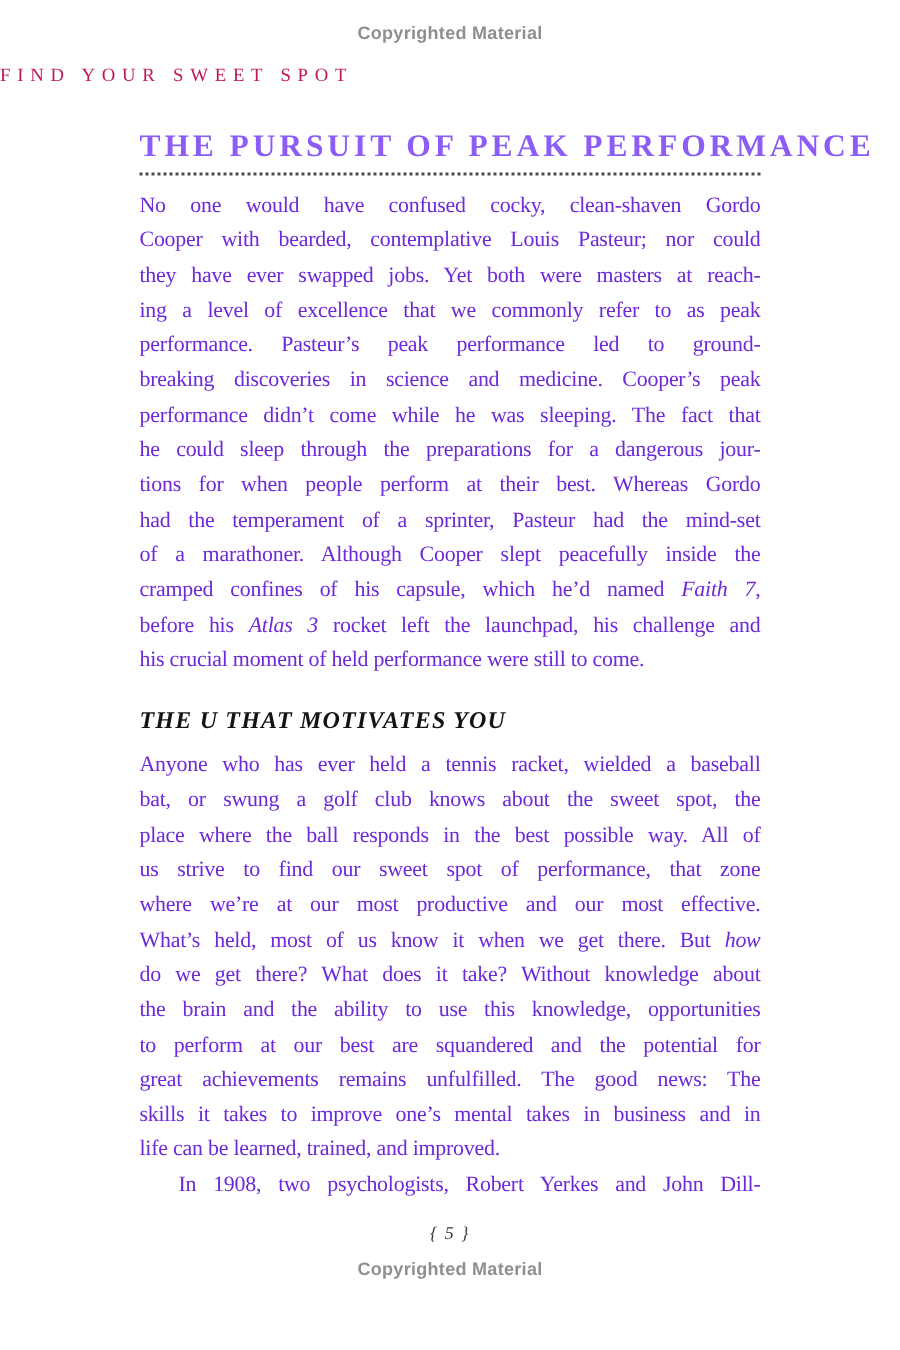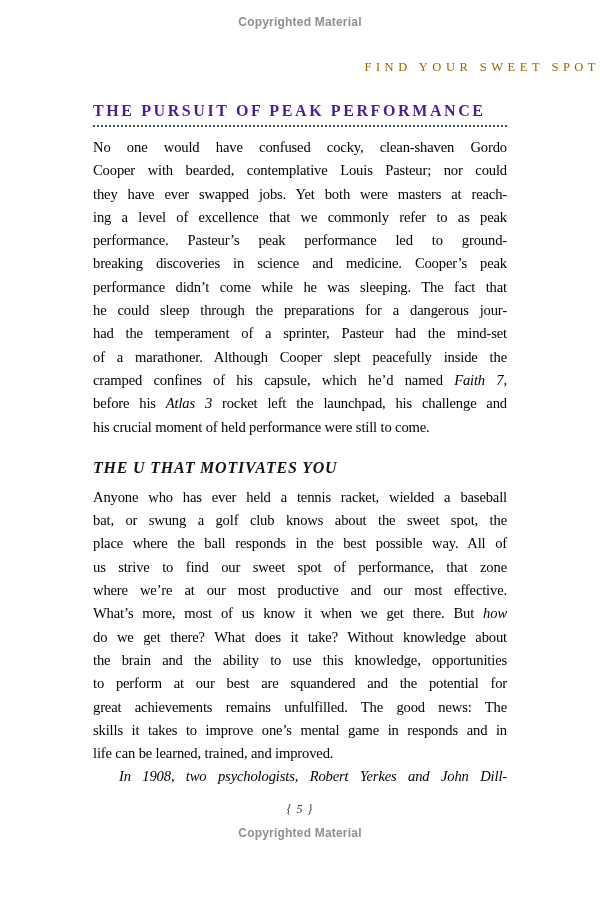"FIND YOUR SWEET SPOT" .running-head { color: #a16207 -> #be185d; margin-top: 31px -> 14px; text-align: right -> left }
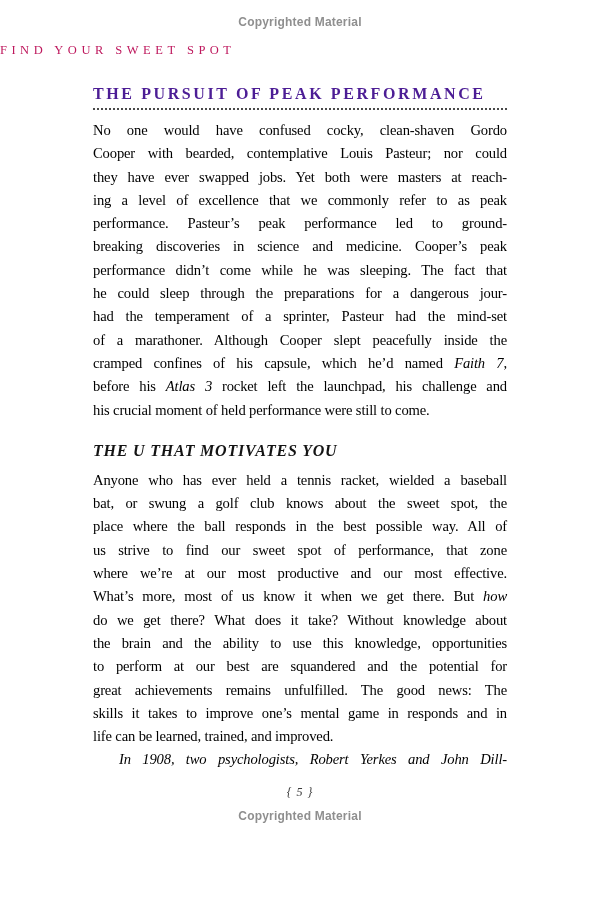"THE PURSUIT OF PEAK PERFORMANCE" .h-caps { color: #4c1d95 -> #8b5cf6; font-size: 16px -> 21px }
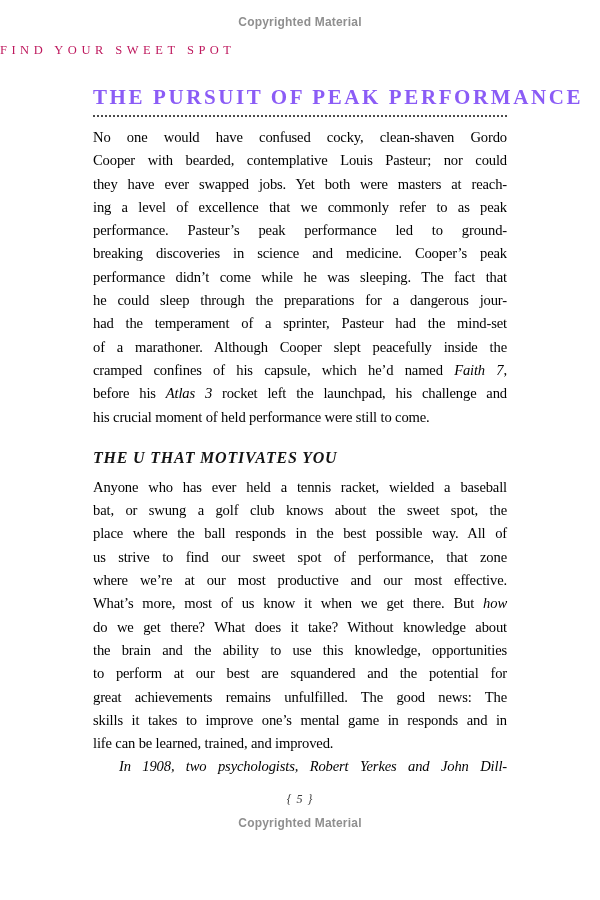"No one would have confused" .para .line { color: #000000 -> #6d28d9 }
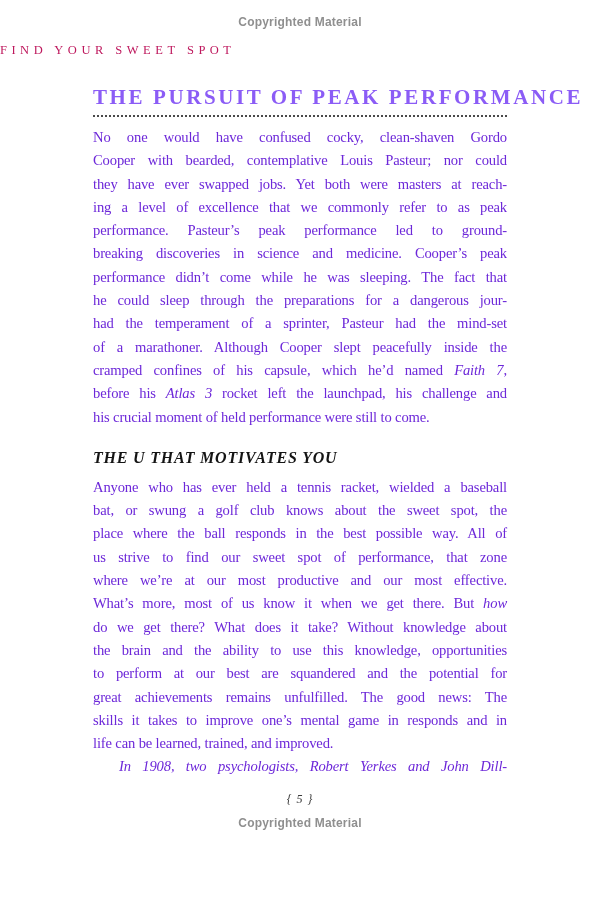"tions for when people perform" div.line { html: none -> <div><span>tions for when people perform at their best. Whereas Gordo</span></div> }
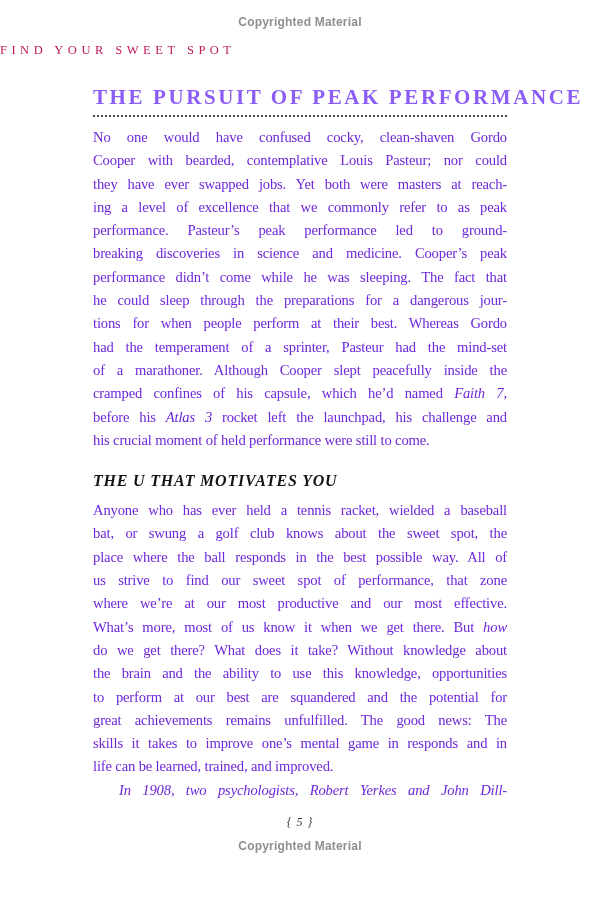"What’s more, most of us" span { text: more -> held }
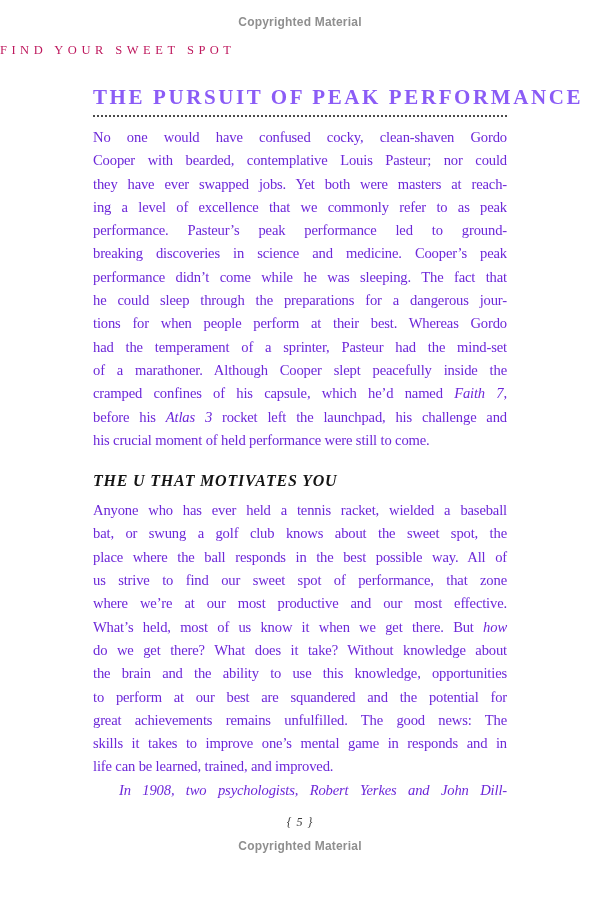"skills it takes to improve" span { text: game in responds -> takes in business }
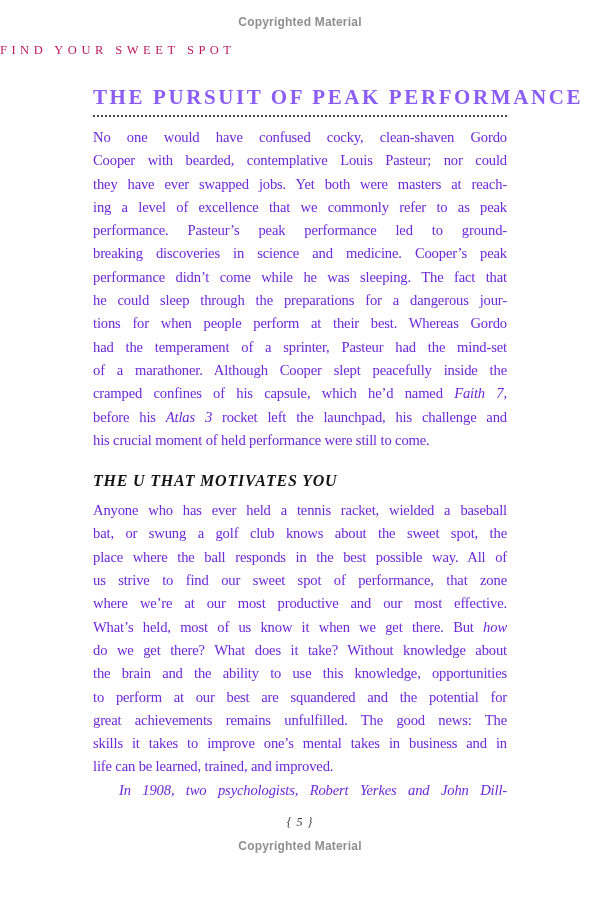"In 1908, two psychologists, Robert" .para + .para { font-style: italic -> none }
